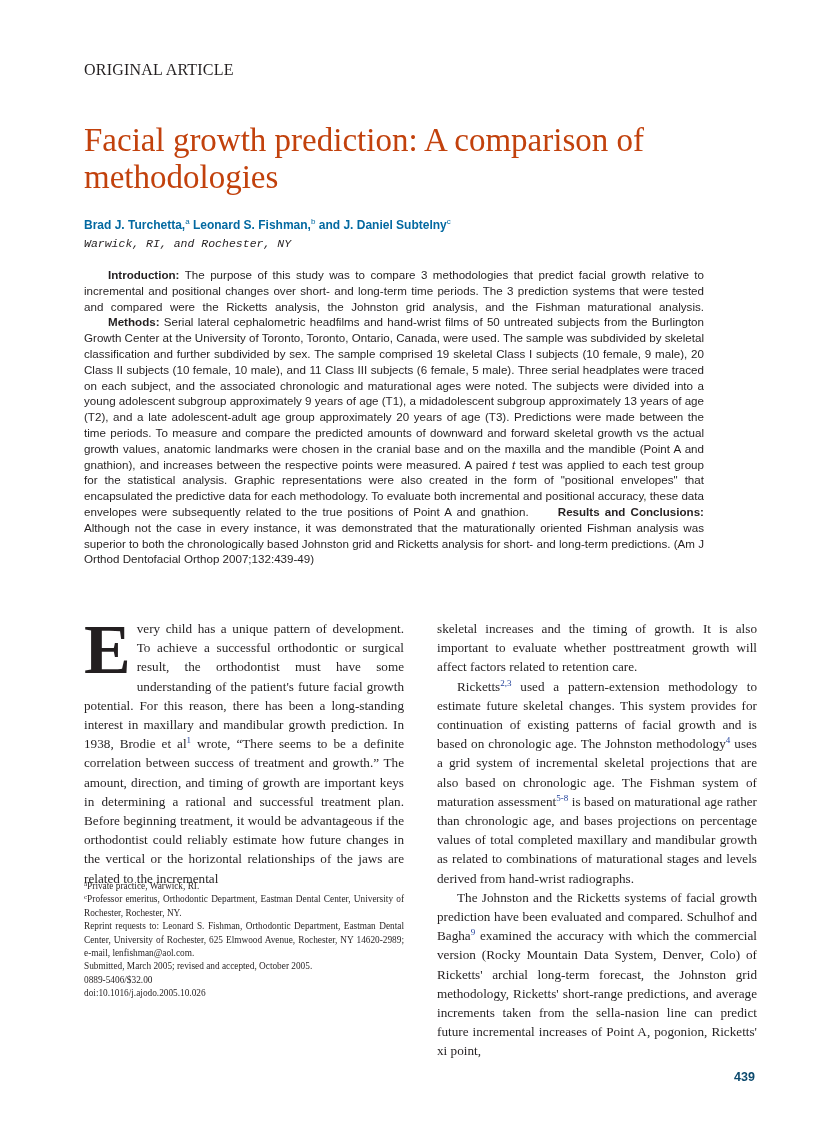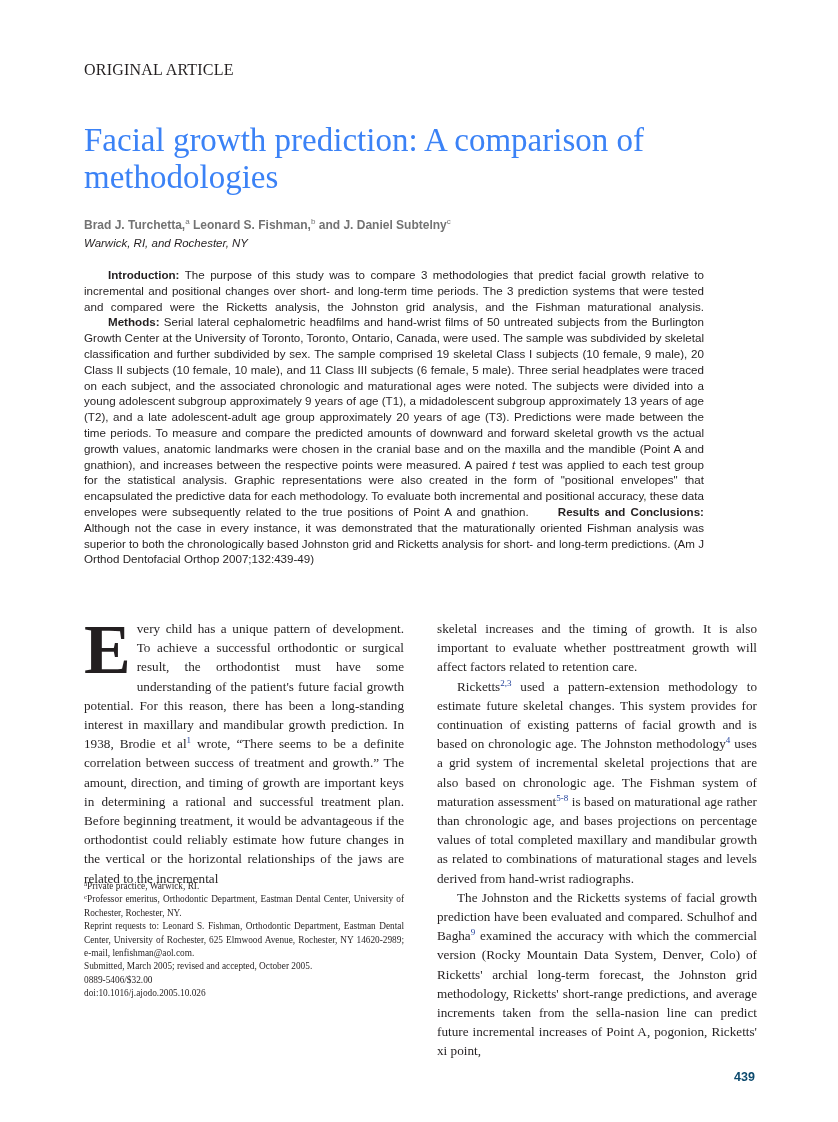"Facial growth prediction: A comparison" .title { color: #3b82f6 -> #c2410c }
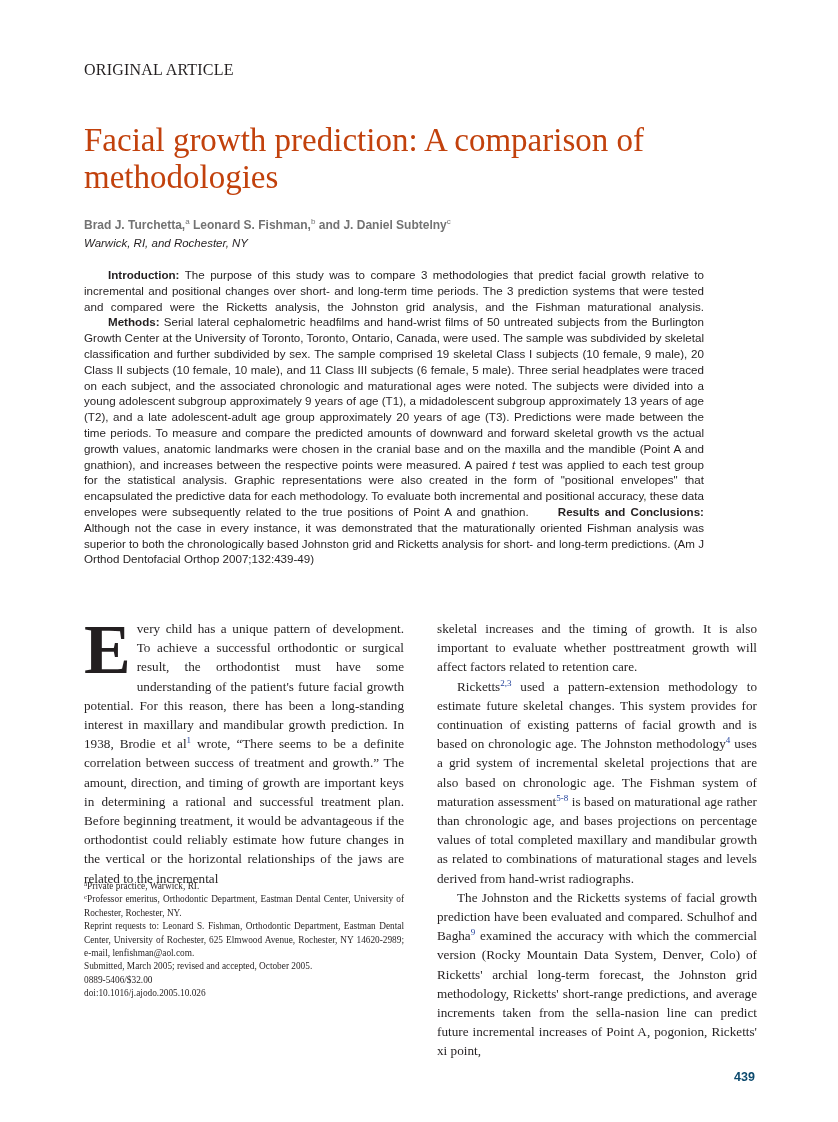"Brad J. Turchetta,a Leonard S." .authors { color: #737373 -> #0369a1 }
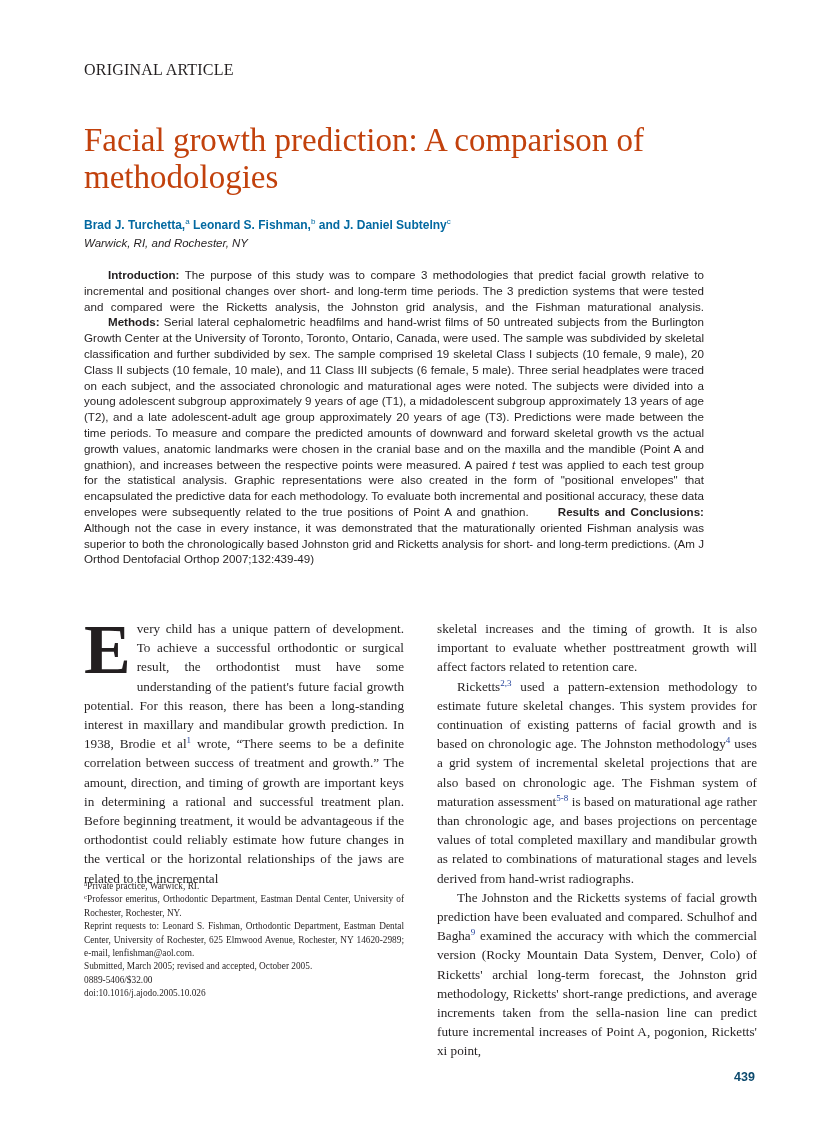"Warwick, RI, and Rochester, NY" .location { font-family: Liberation Sans, sans-serif -> Liberation Mono, monospace }
